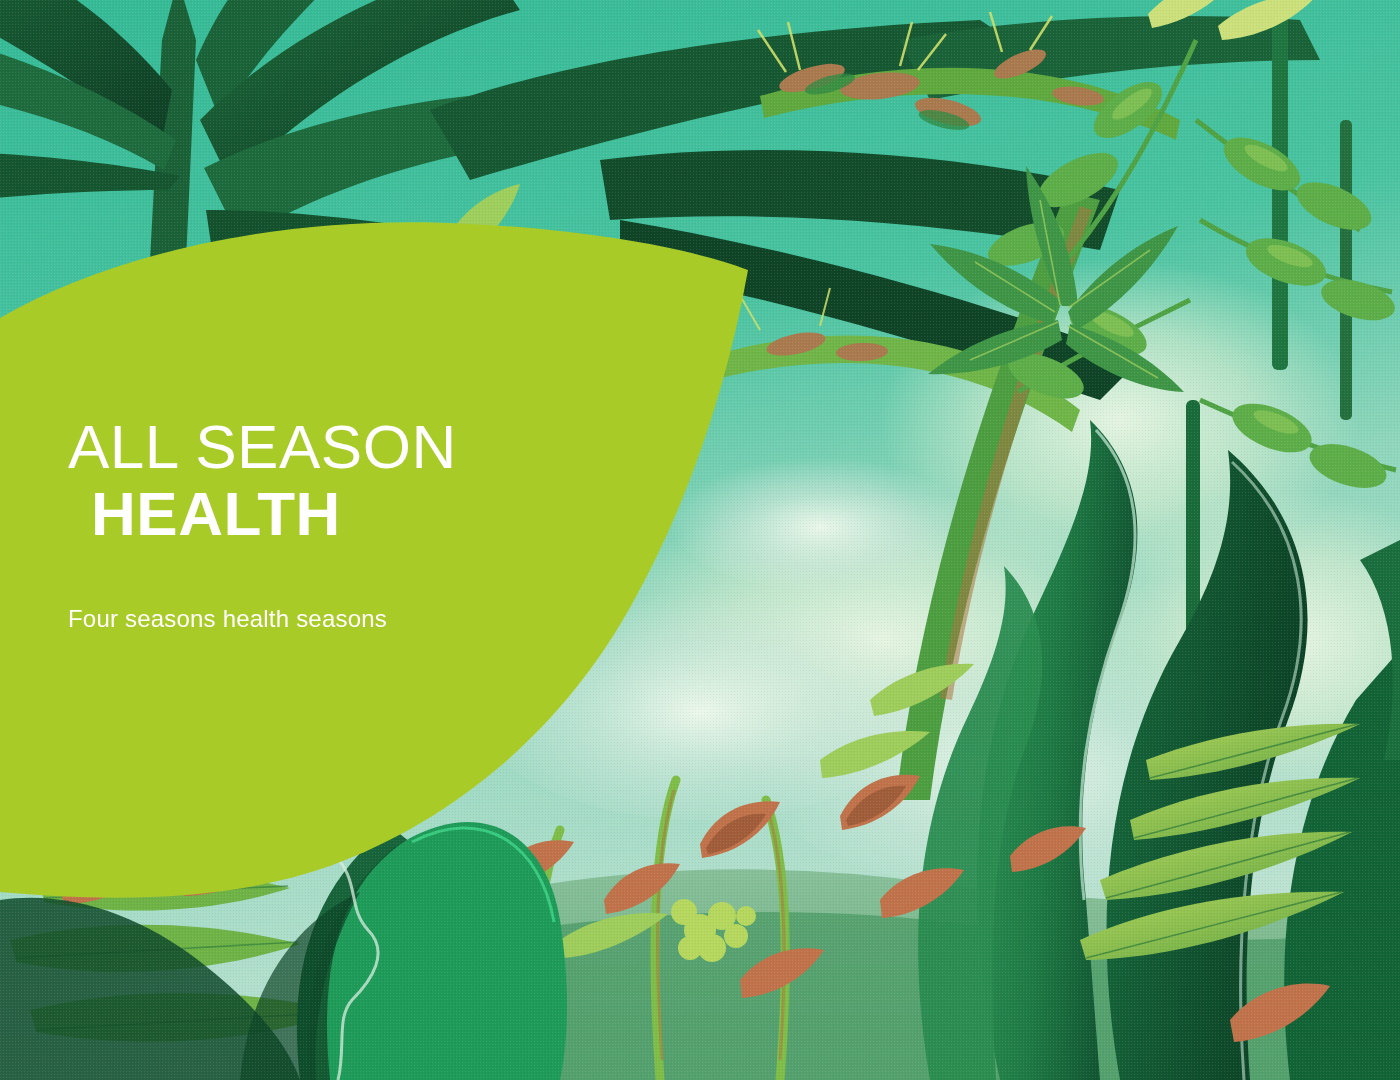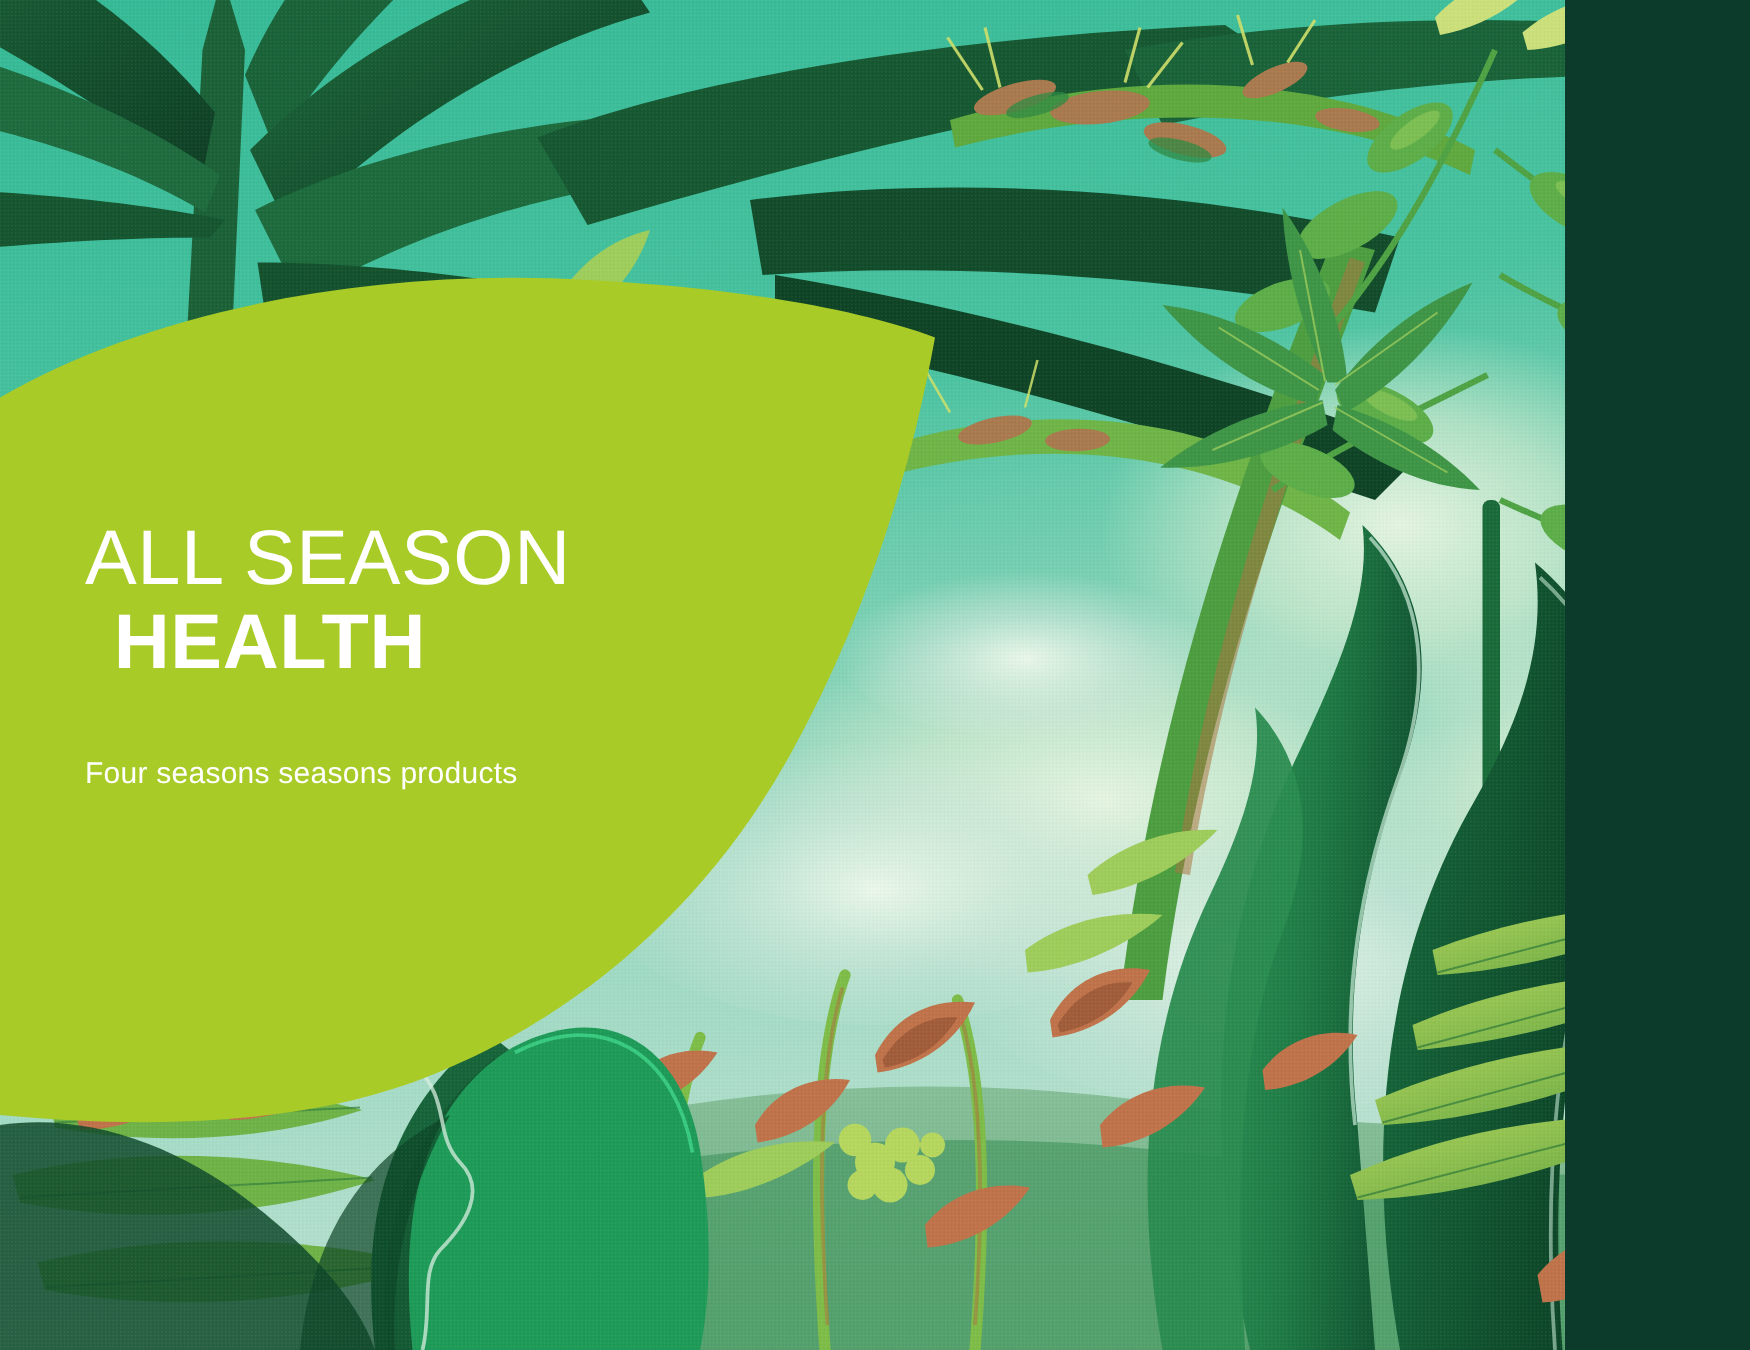"ALL SEASON" .stage { width: 1252px -> 1400px }
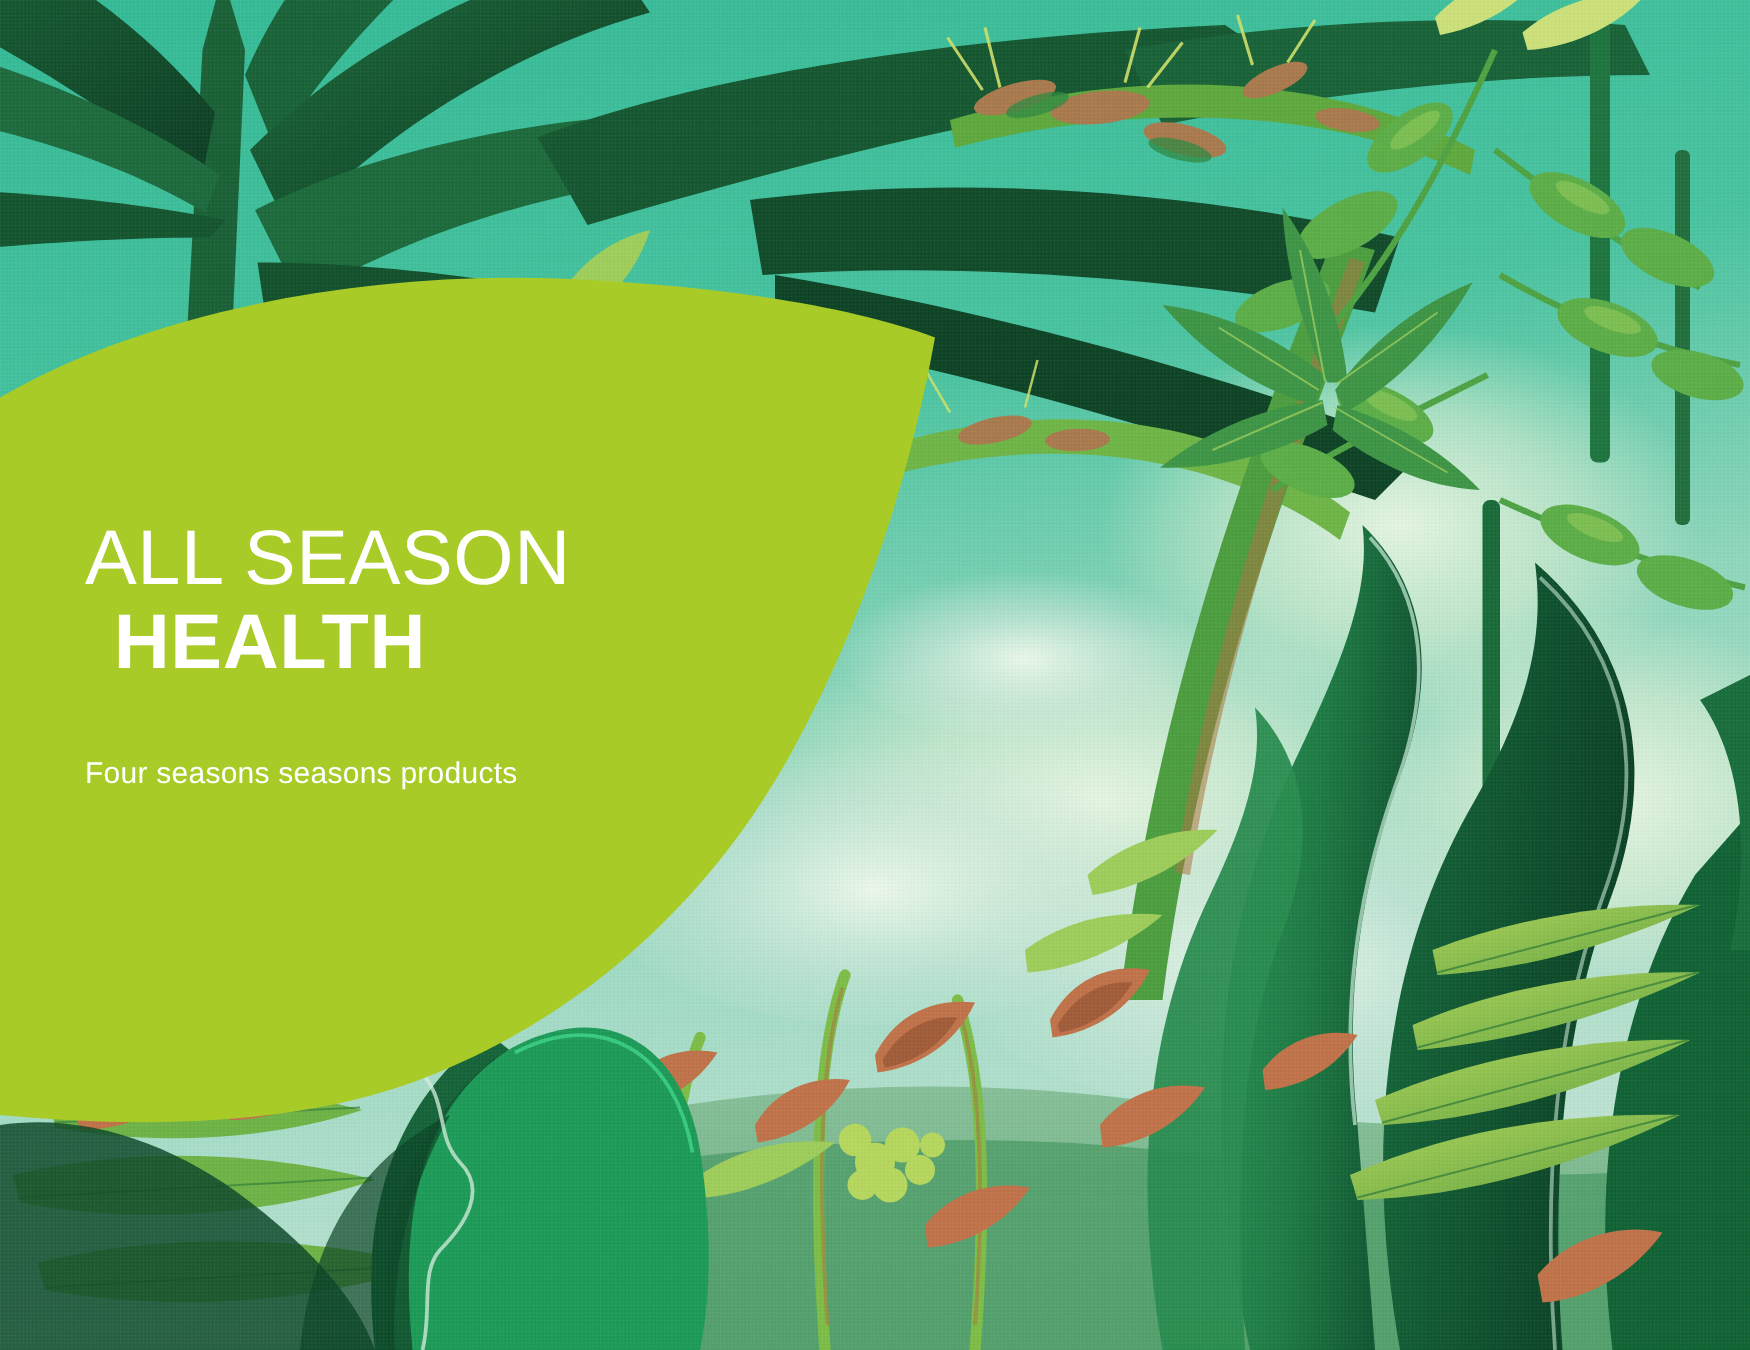"Four seasons seasons products" div.hero-sub { text: seasons products -> health seasons }
